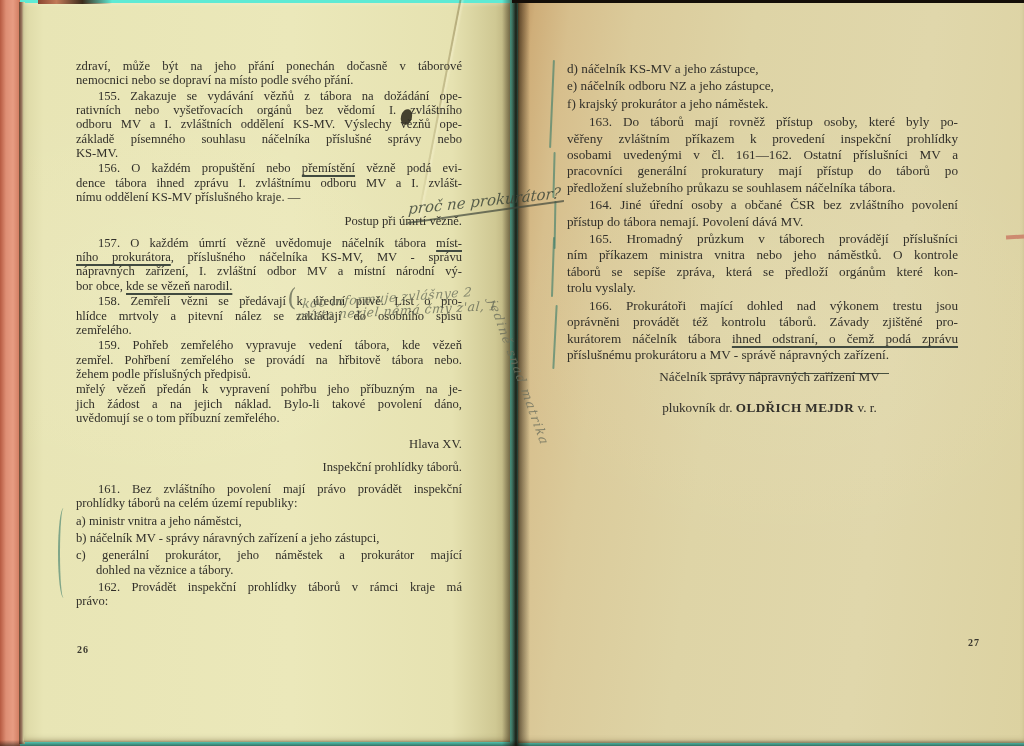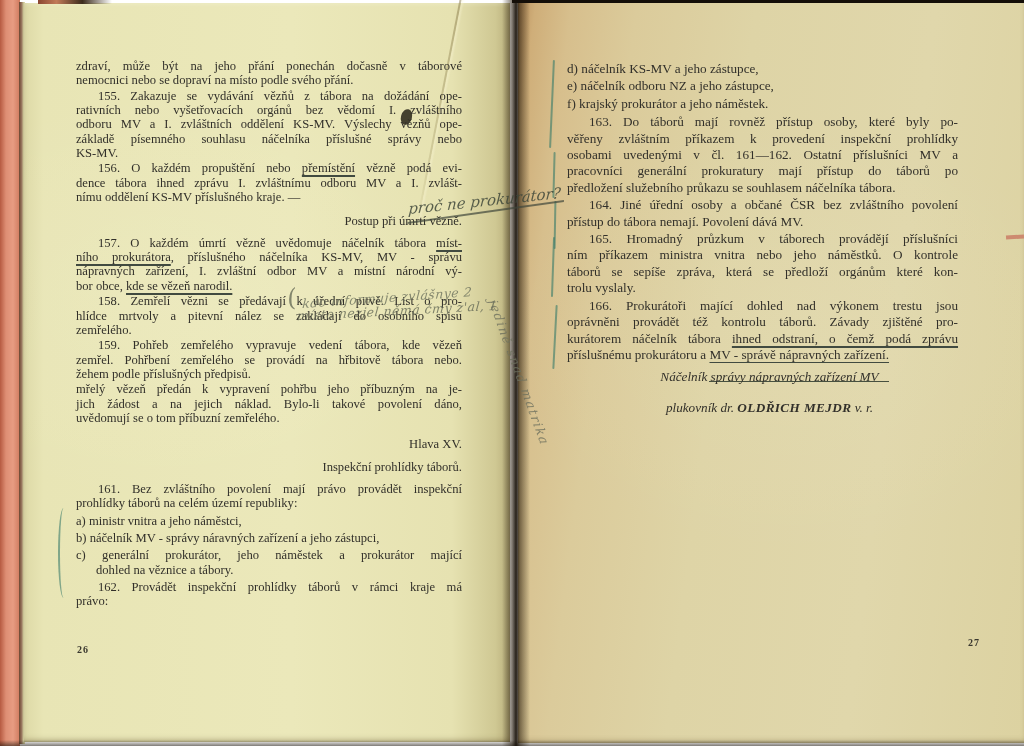"zdraví, může být na jeho" .photo { background: #ffffff -> #5eead4 }
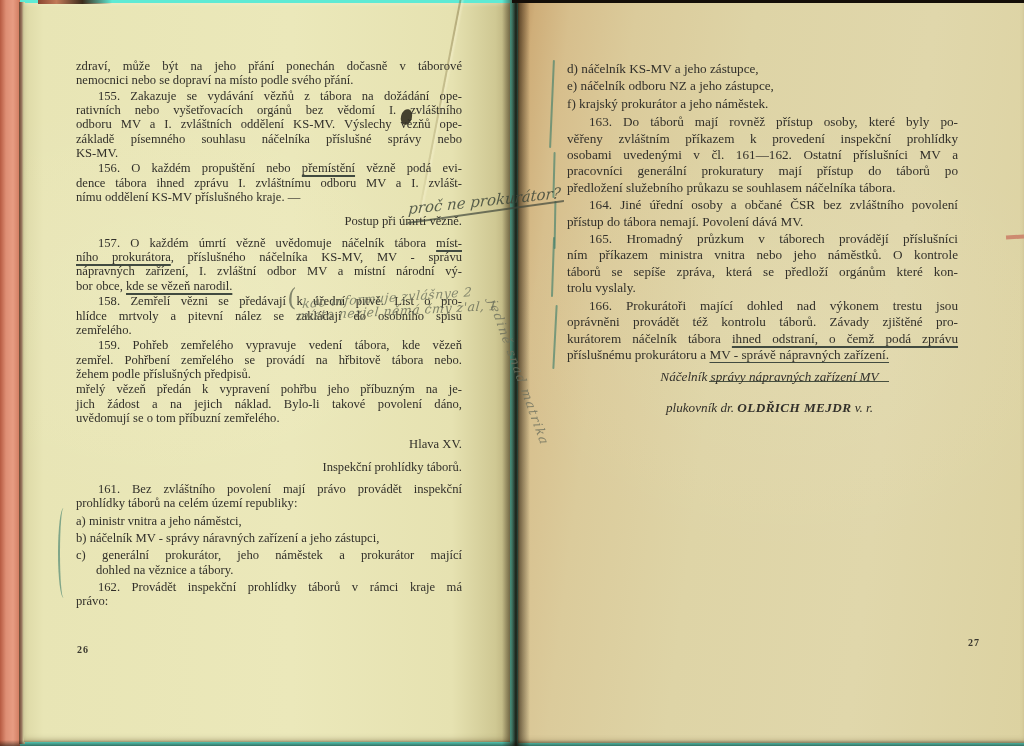"MV - správě nápravných zařízení." .uu { padding-bottom: 19px -> 11px; text-decoration: underline -> none }
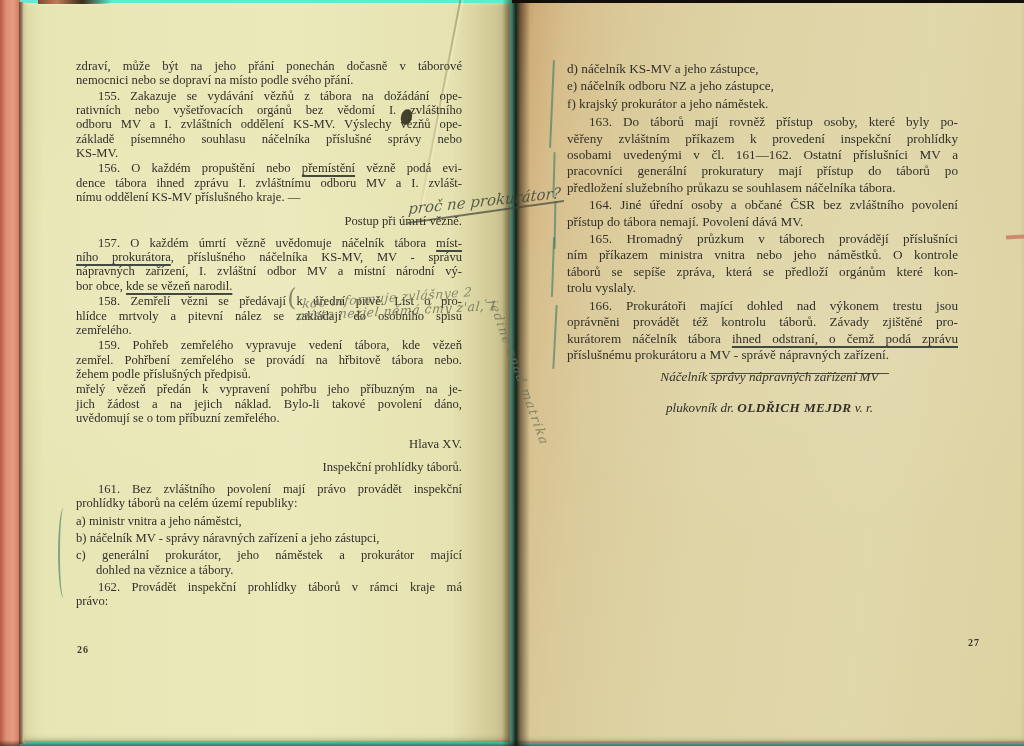"Náčelník správy nápravných zařízení MV" .tline.ctr { font-style: italic -> none }
